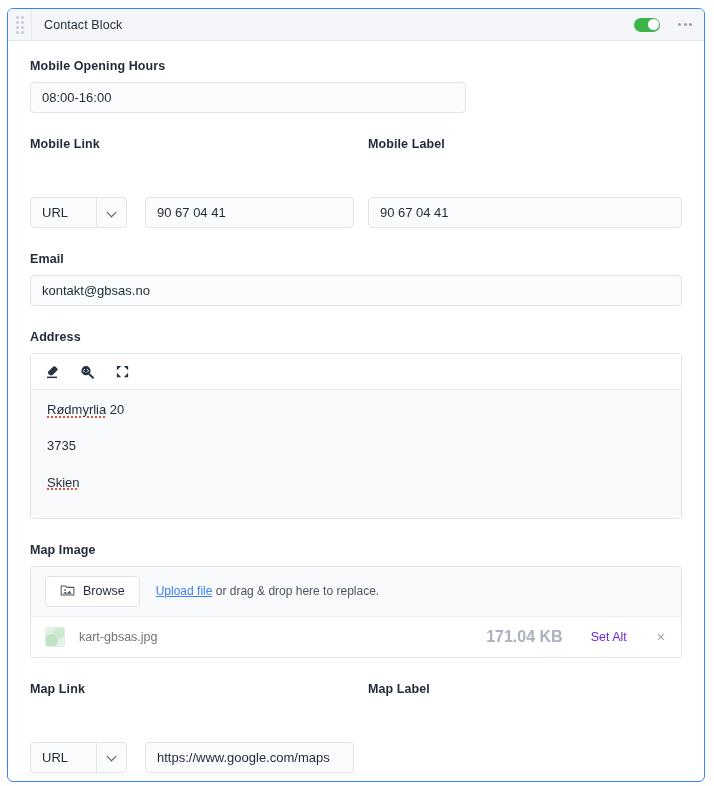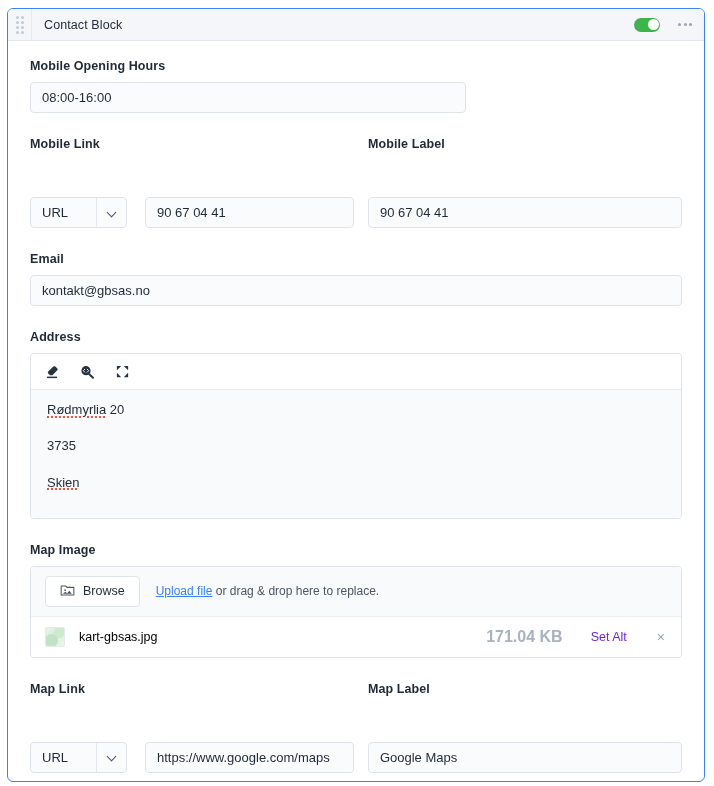"kart-gbsas.jpg" .file-name { color: #000000 -> #737373 }
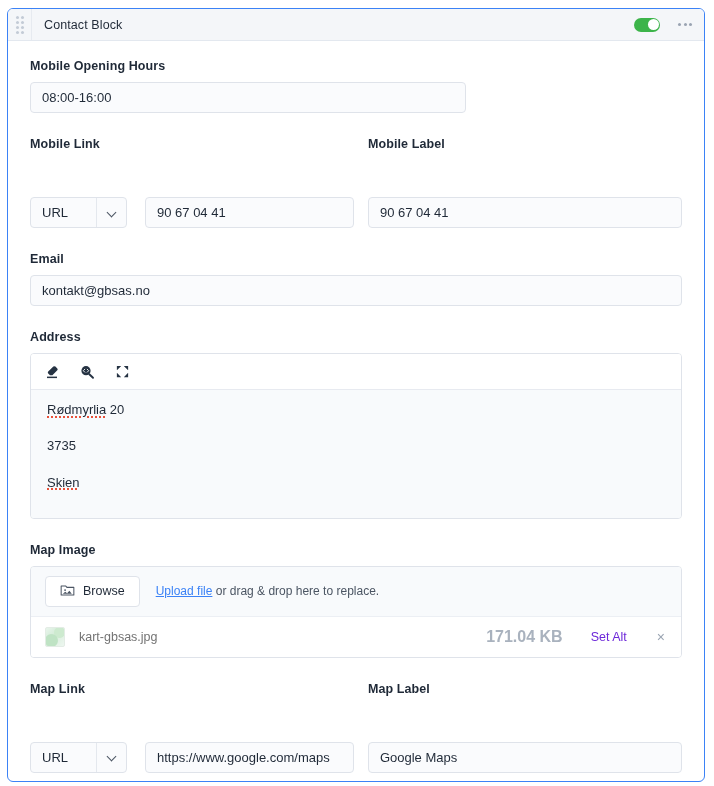"Google Maps" div.input { html: <div>Google Maps</div> -> none }
